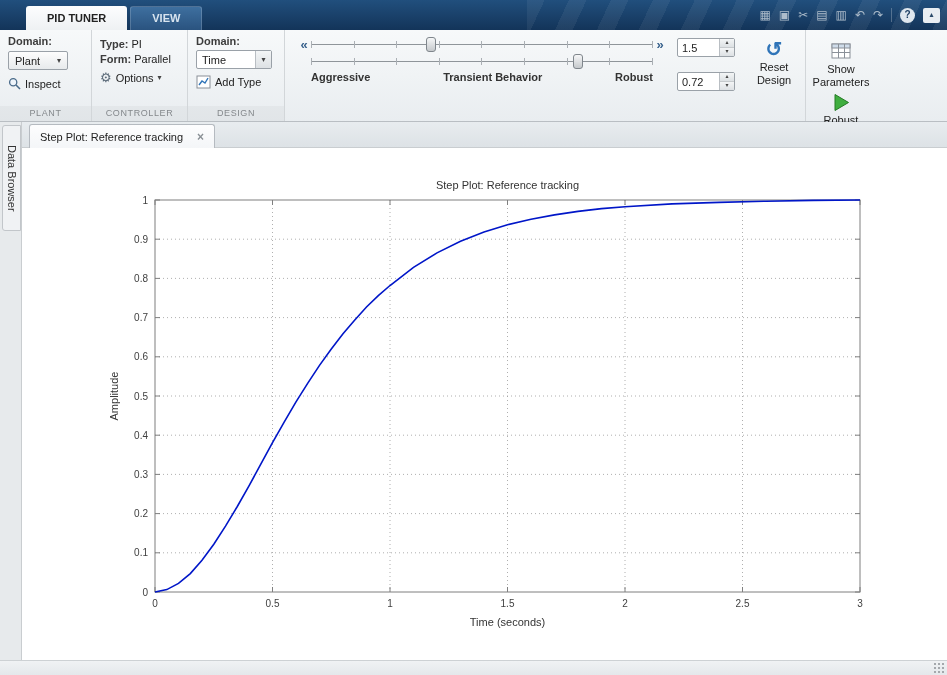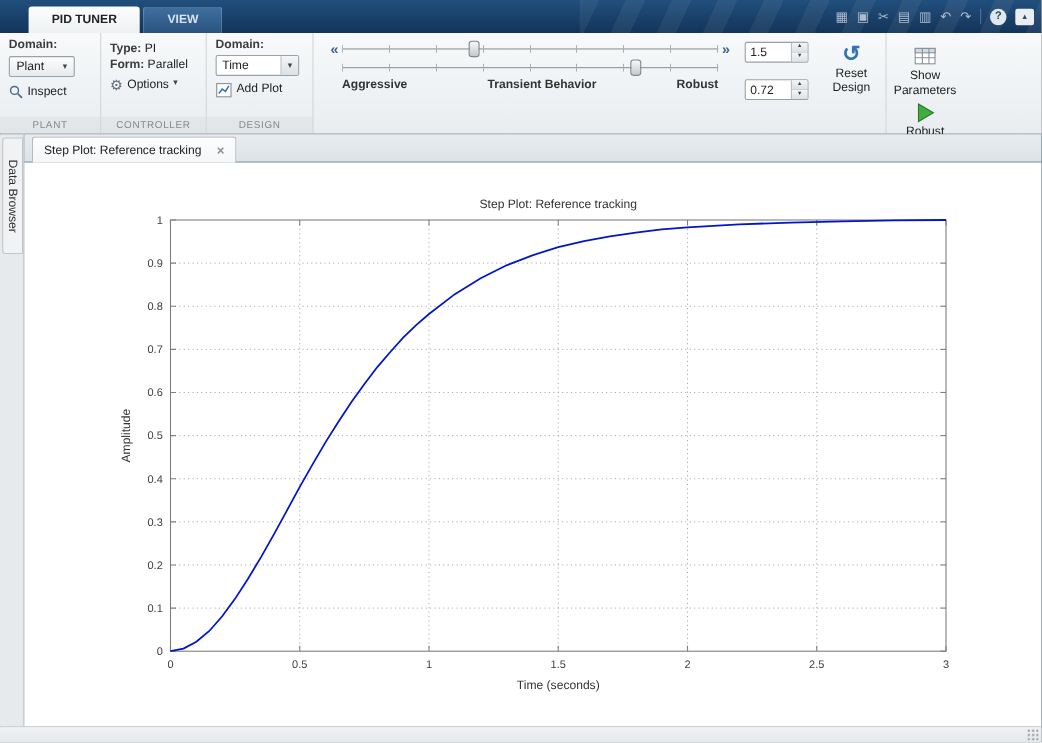"Inspect" .flat-btn { align-items: flex-start -> center }
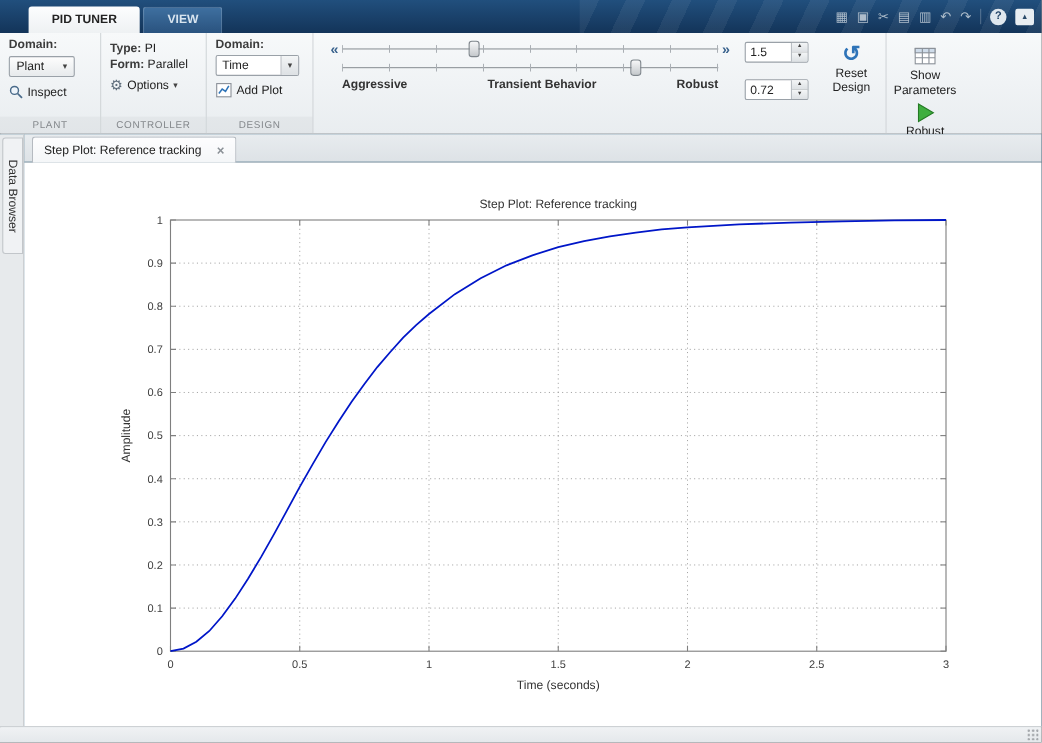"Add Plot" span { text: Plot -> Type }
